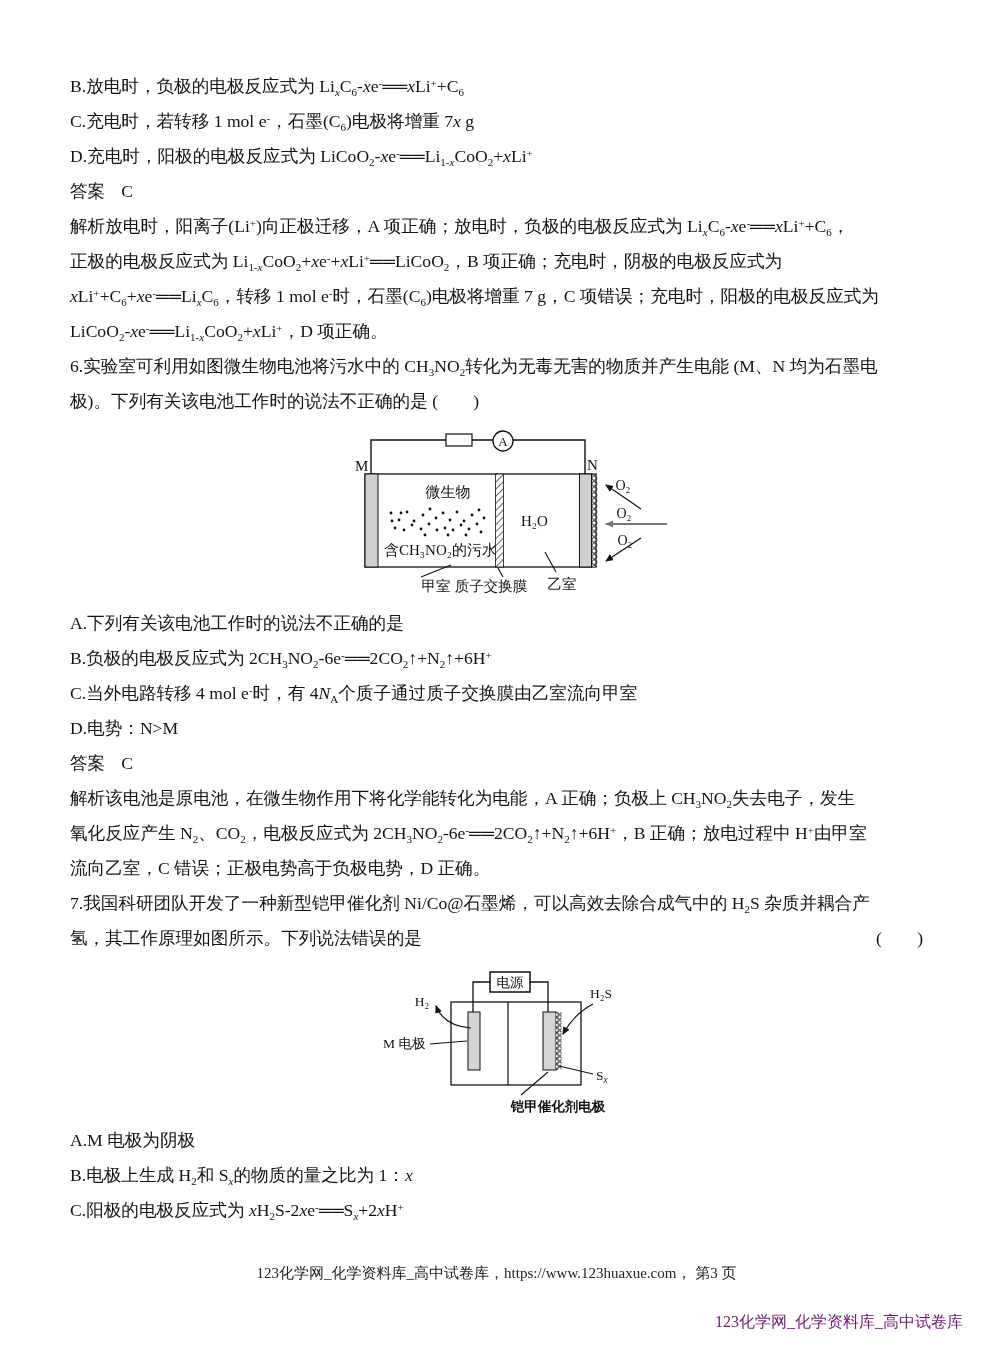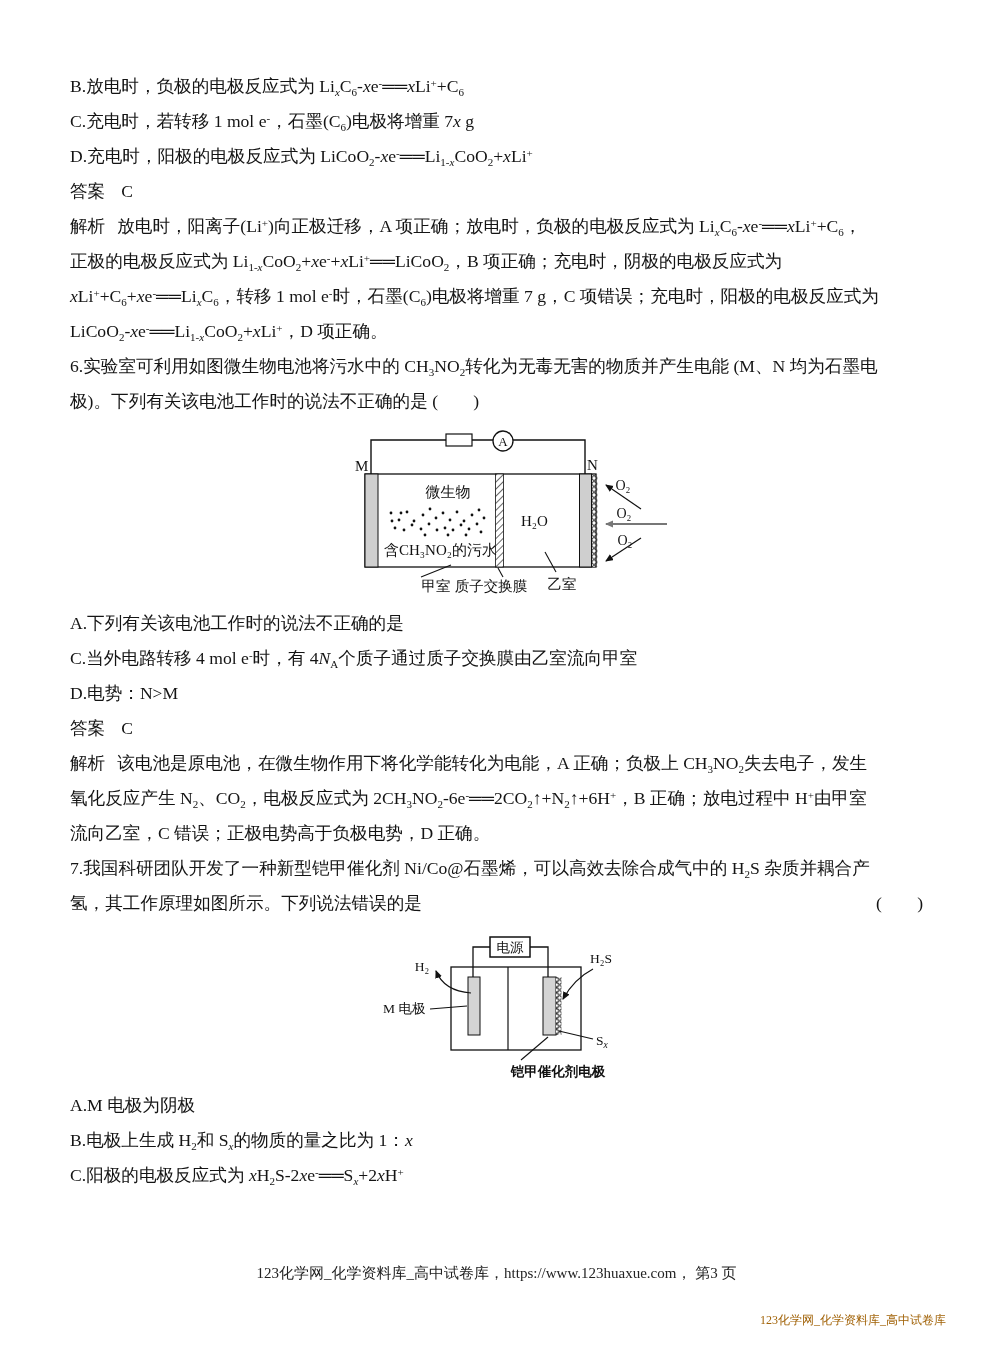"解析" .lbl2 { margin-right: 12px -> 0 }
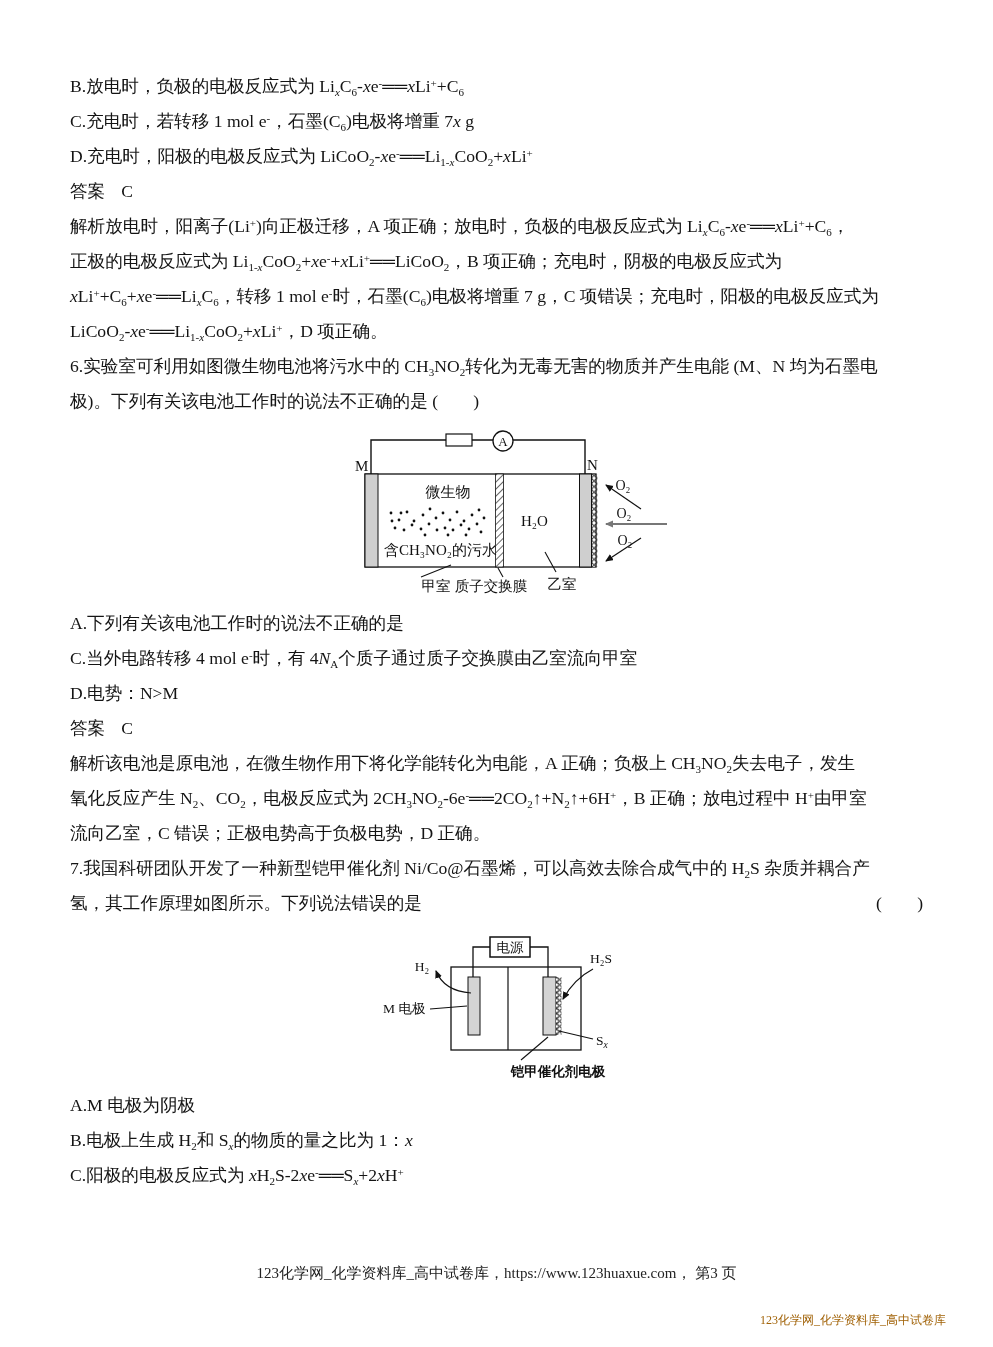"B.负极的电极反应式为 2CH3NO2-6e-══2CO2↑+N2↑+6H+" div.line { html: none -> <div>B.负极的电极反应式为 2CH<sub>3</sub>NO<sub>2</sub>-6e<sup>-</sup>══2CO<sub>2</sub>↑+N<sub>2</sub>↑+6H<sup>+</sup></div> }
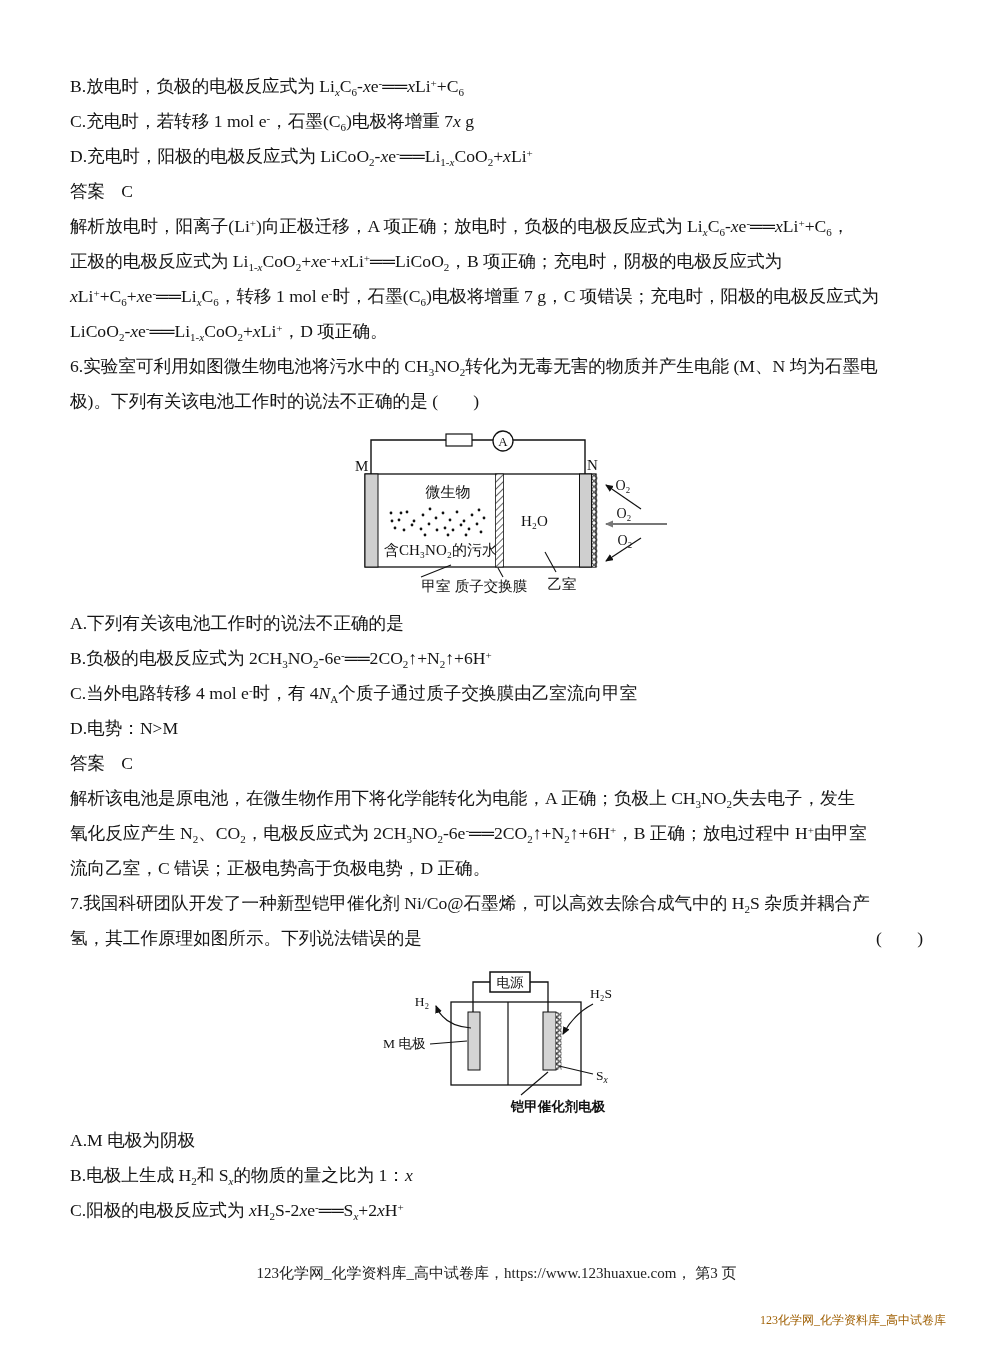"123化学网_化学资料库_高中试卷库" .watermark { color: #a16207 -> #701a75; font-size: 12px -> 16px; right: 47px -> 30px }
